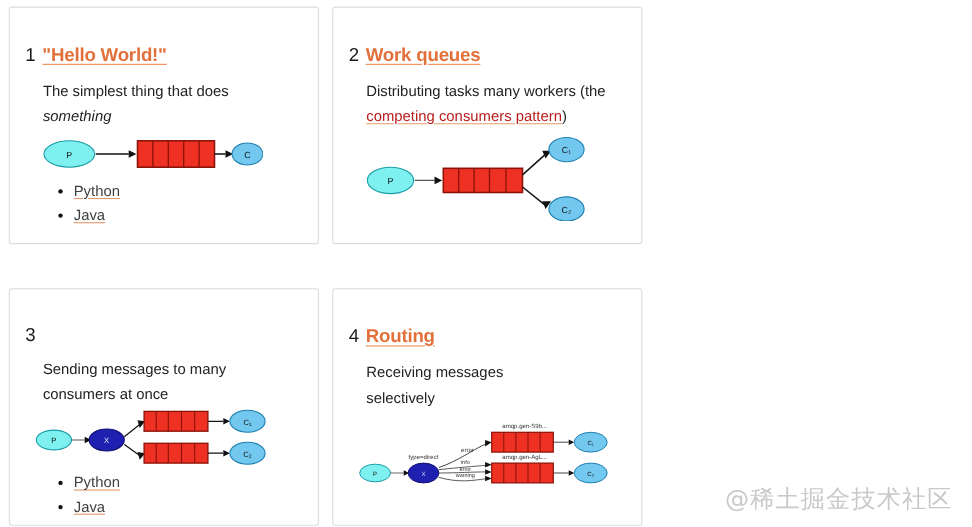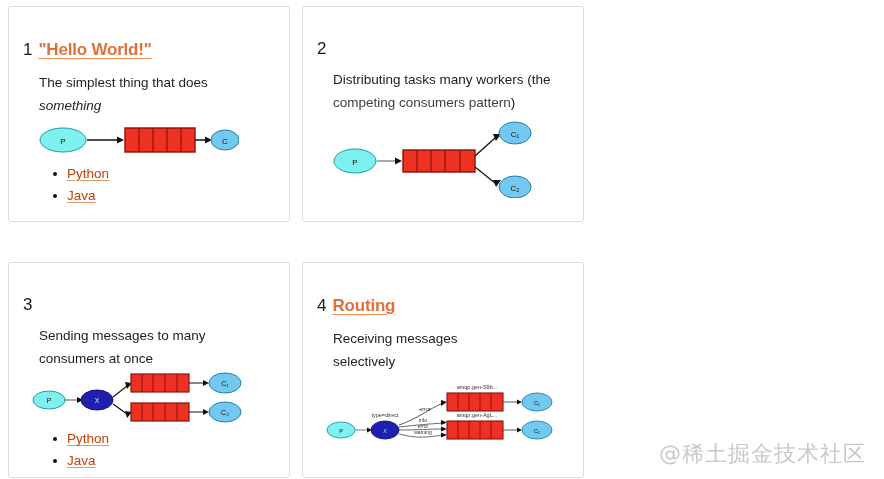"Work queues" span.card-title { html: none -> <span>Work queues</span> }
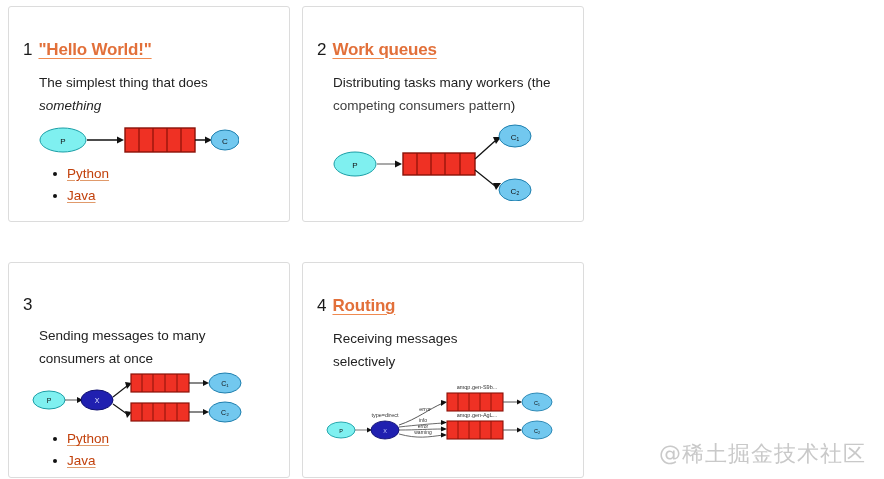"competing consumers pattern" .inline-link { color: #404040 -> #b91c1c; text-decoration: none -> underline }
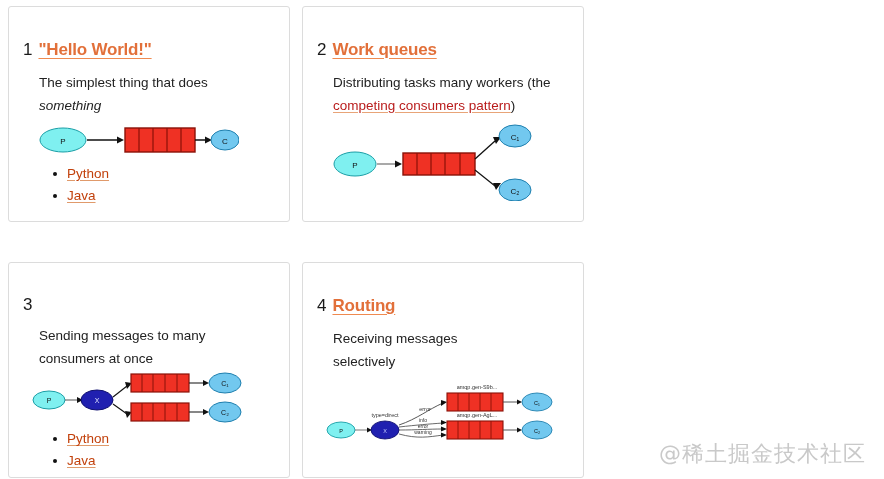"Python" .card-links a { color: #c2410c -> #404040 }
